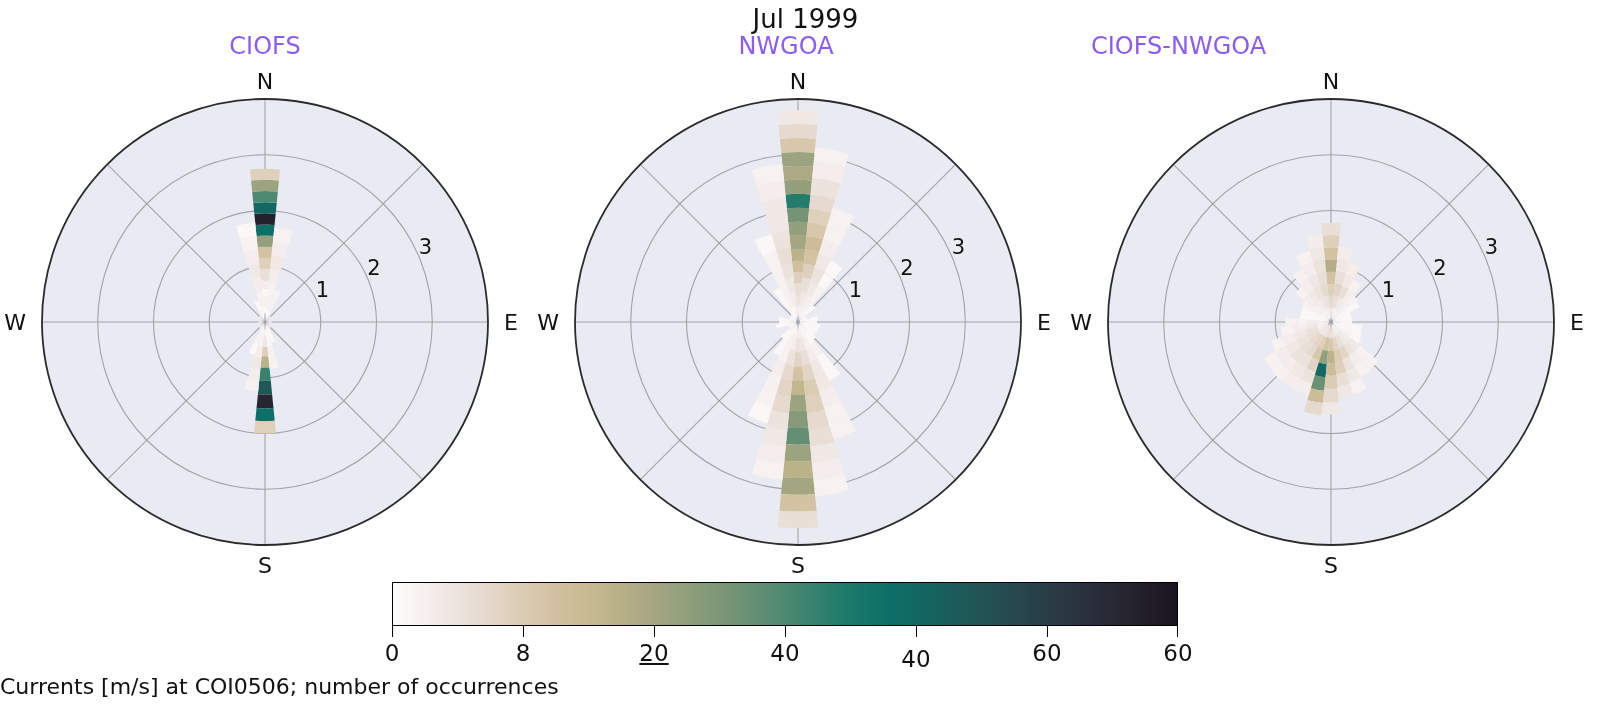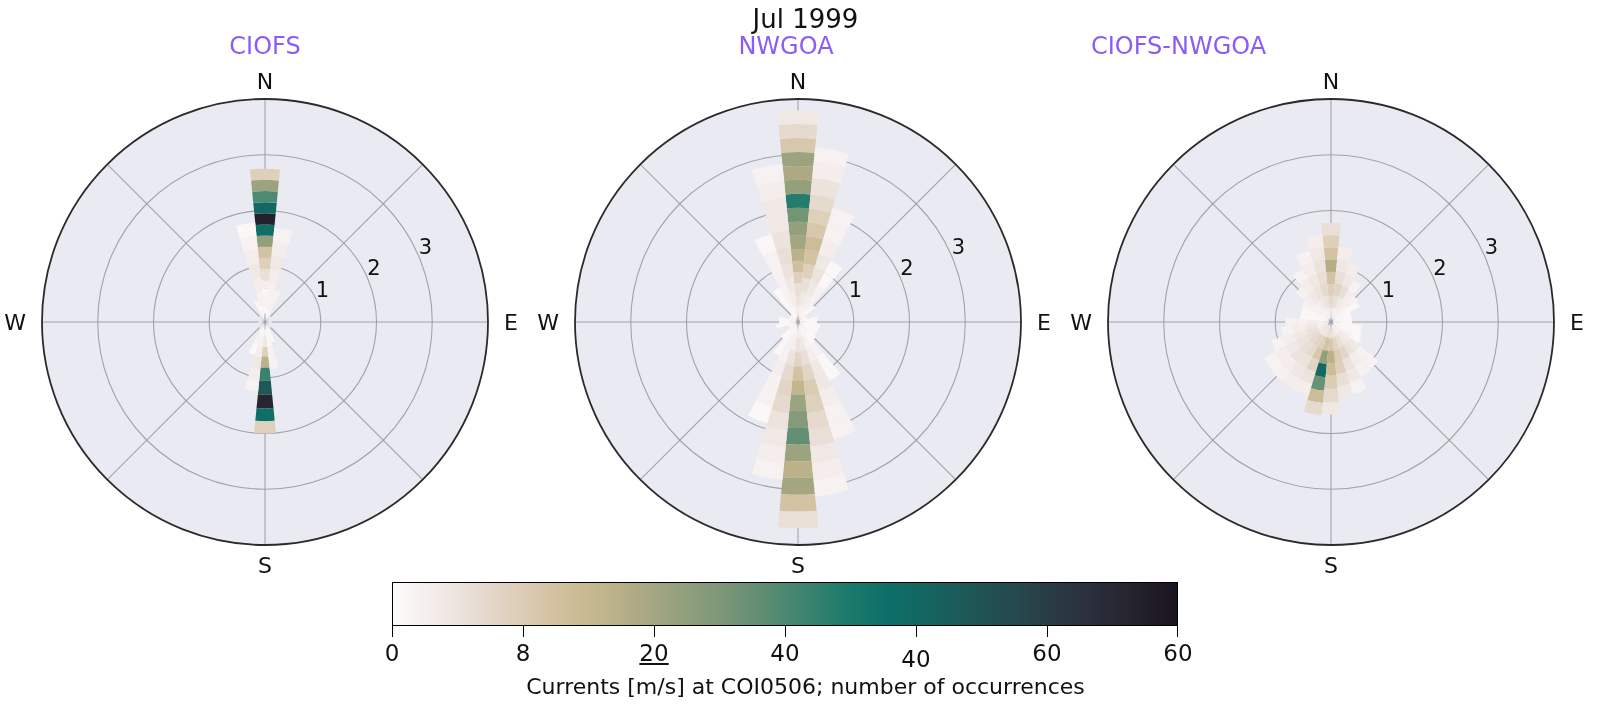"Currents [m/s] at COI0506; number" .cbar-label { text-align: center -> none }
